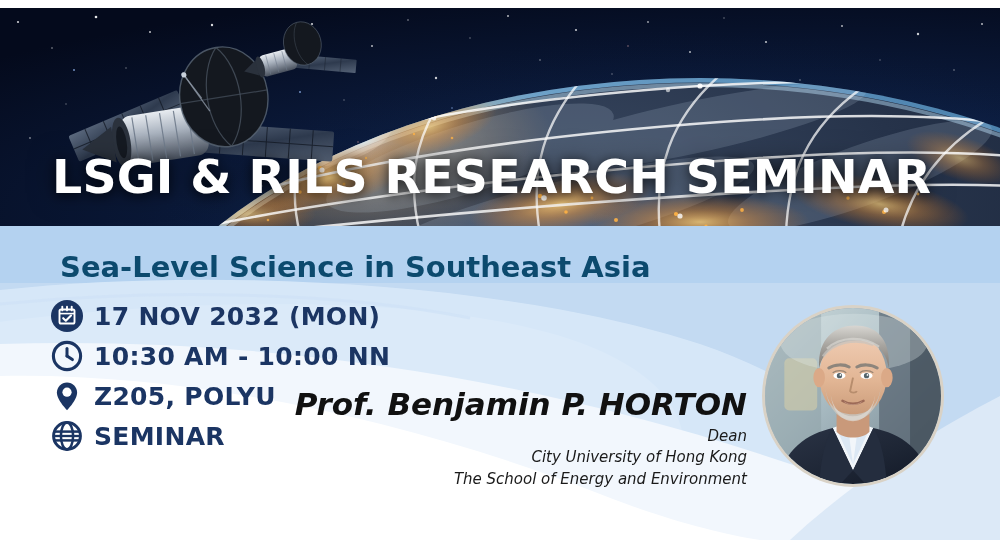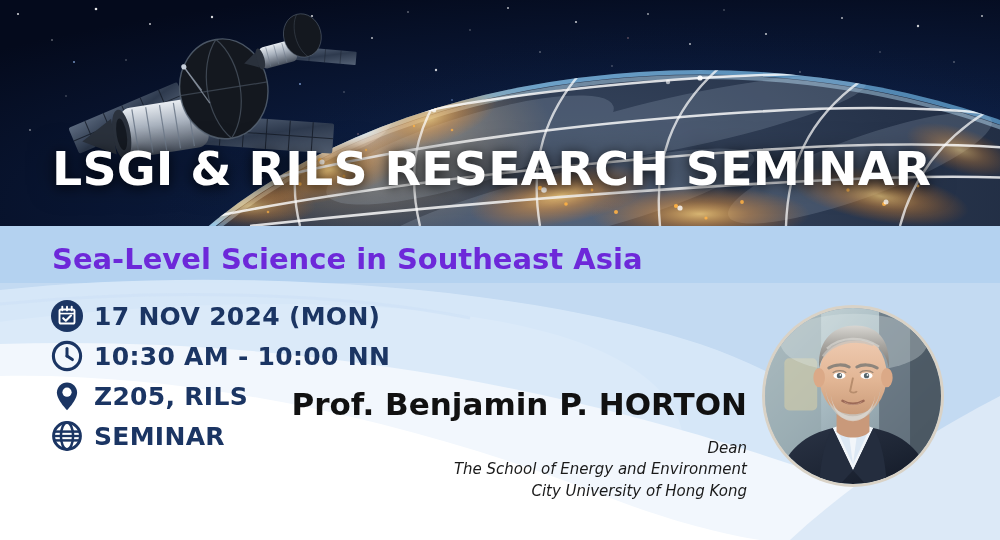"LSGI & RILS RESEARCH SEMINAR" .hero { top: 0 -> 8px }
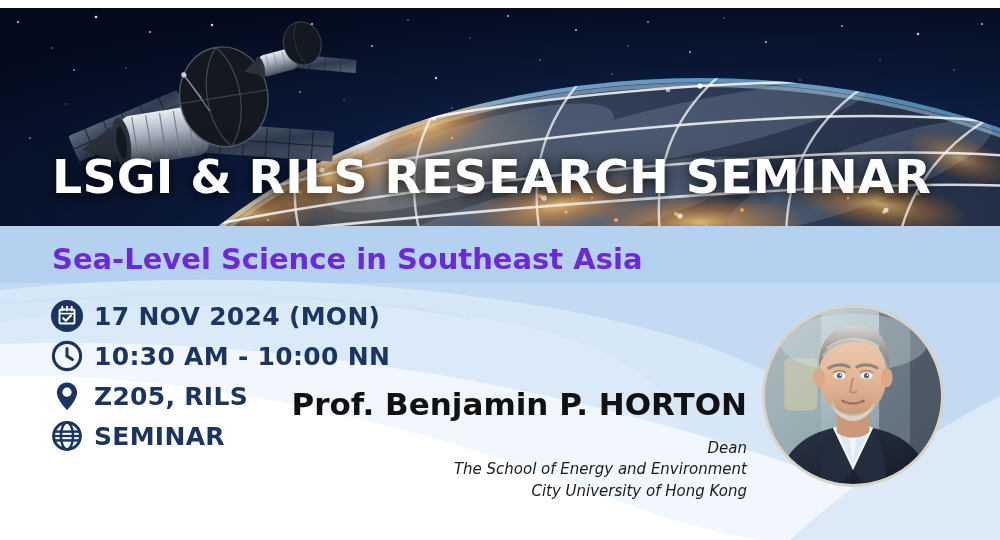"Sea-Level Science in Southeast Asia" .subtitle { color: #6d28d9 -> #0c4a6e; margin: 0 -> 8px }
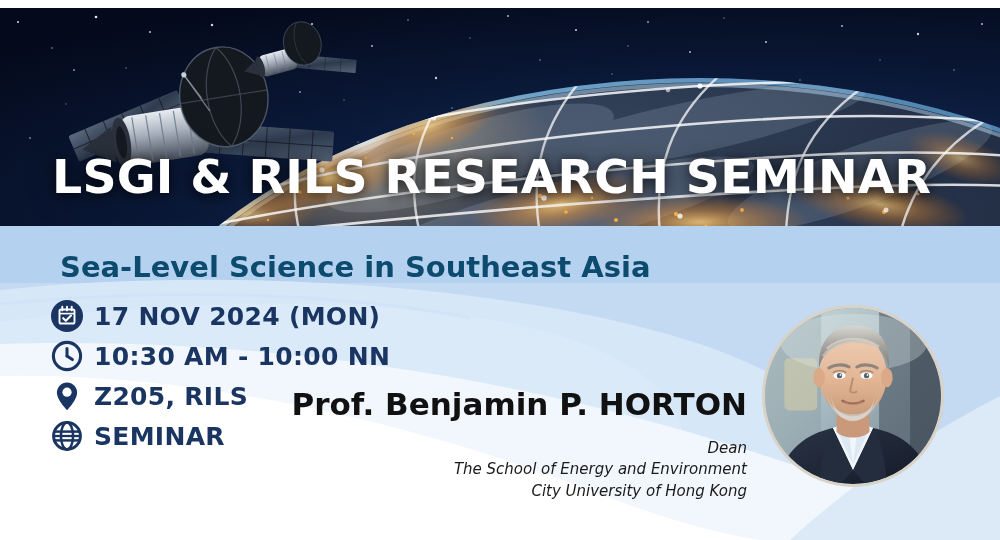"17 NOV 2024 (MON)" span.info-text { text: 2024 -> 2032 }
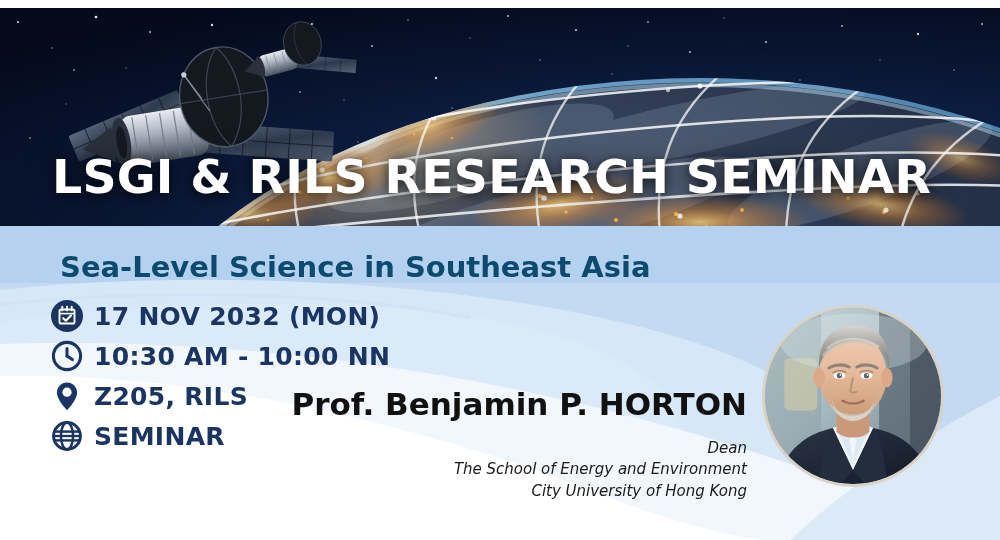"Z205, RILS" span.info-text { text: RILS -> POLYU }
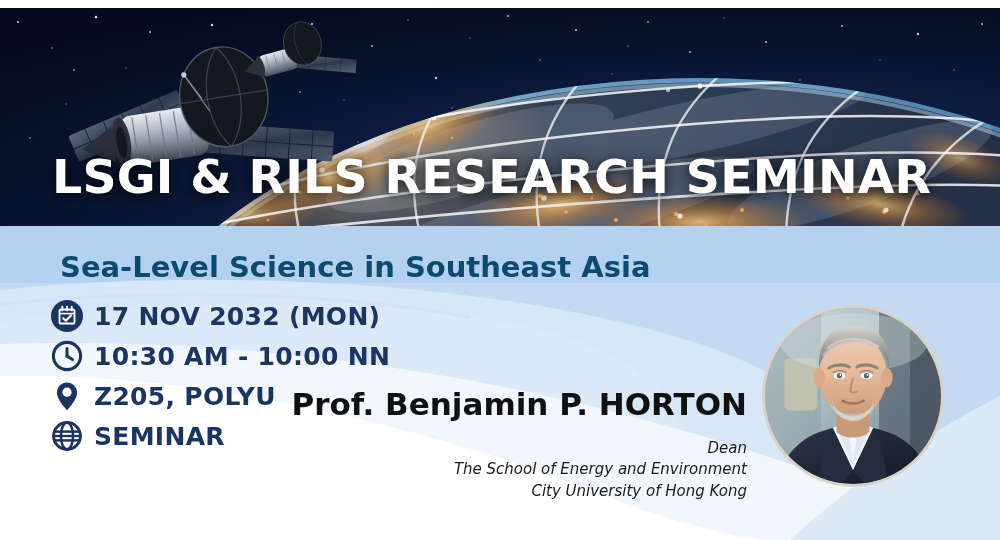"Prof. Benjamin P. HORTON" .speaker-name { font-style: none -> italic }
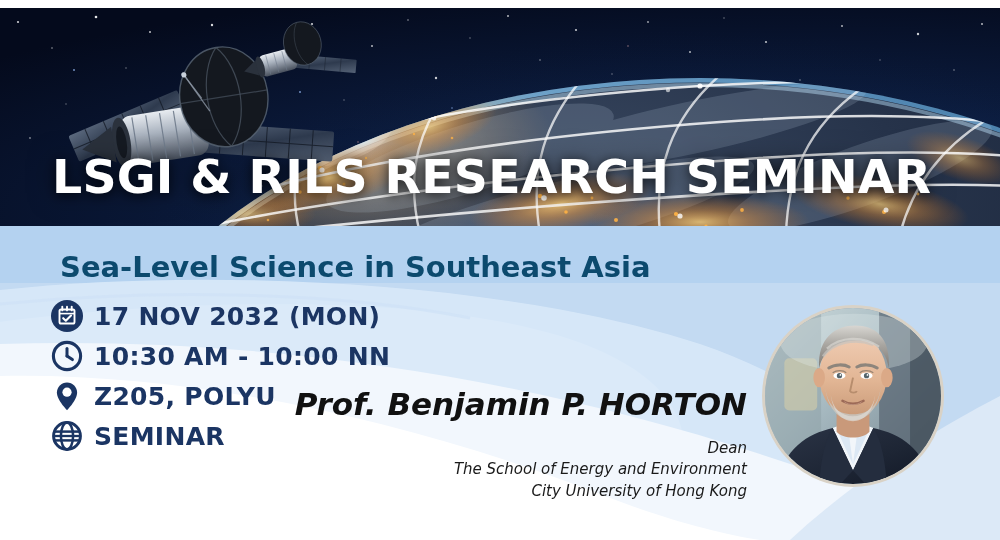"Dean" .speaker-line.first { margin-top: 17px -> 5px }
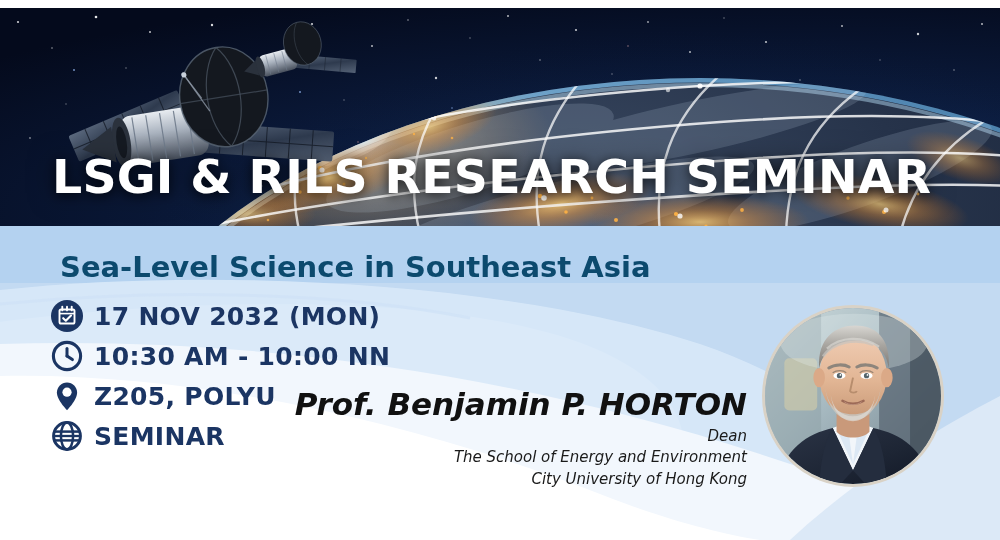"The School of Energy and" p.speaker-line { order: before "City University of Hong Kong" -> after "City University of Hong Kong" }
